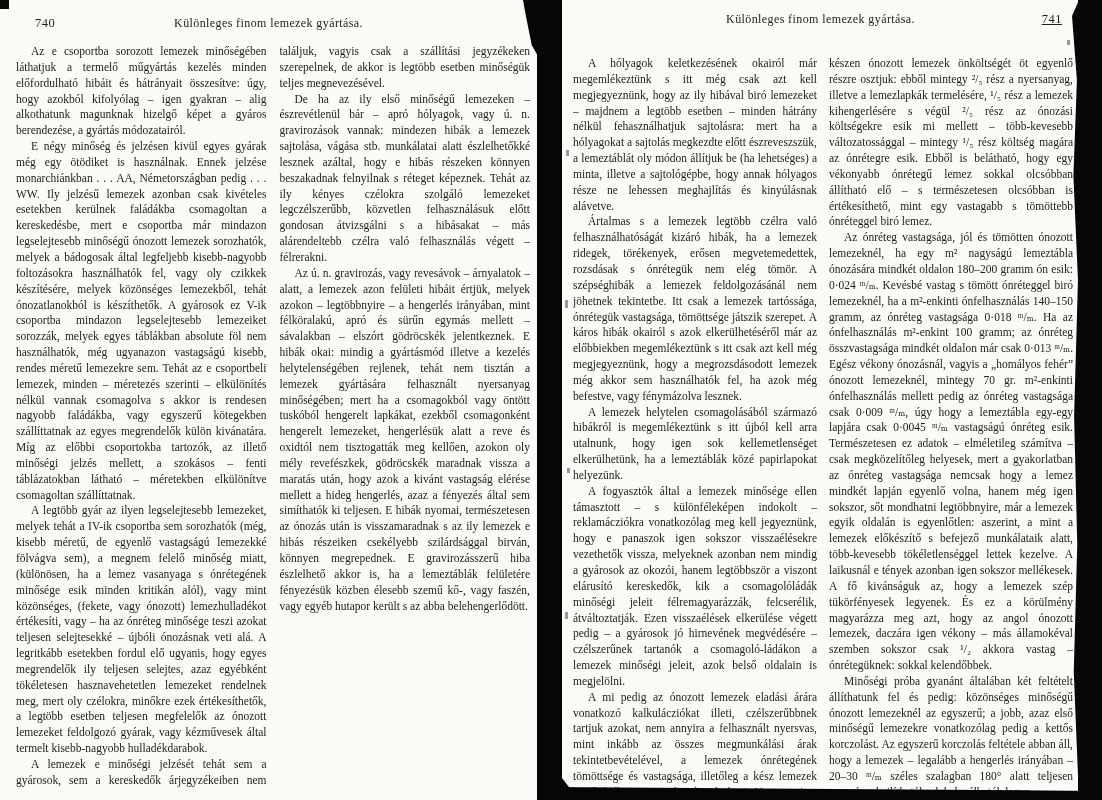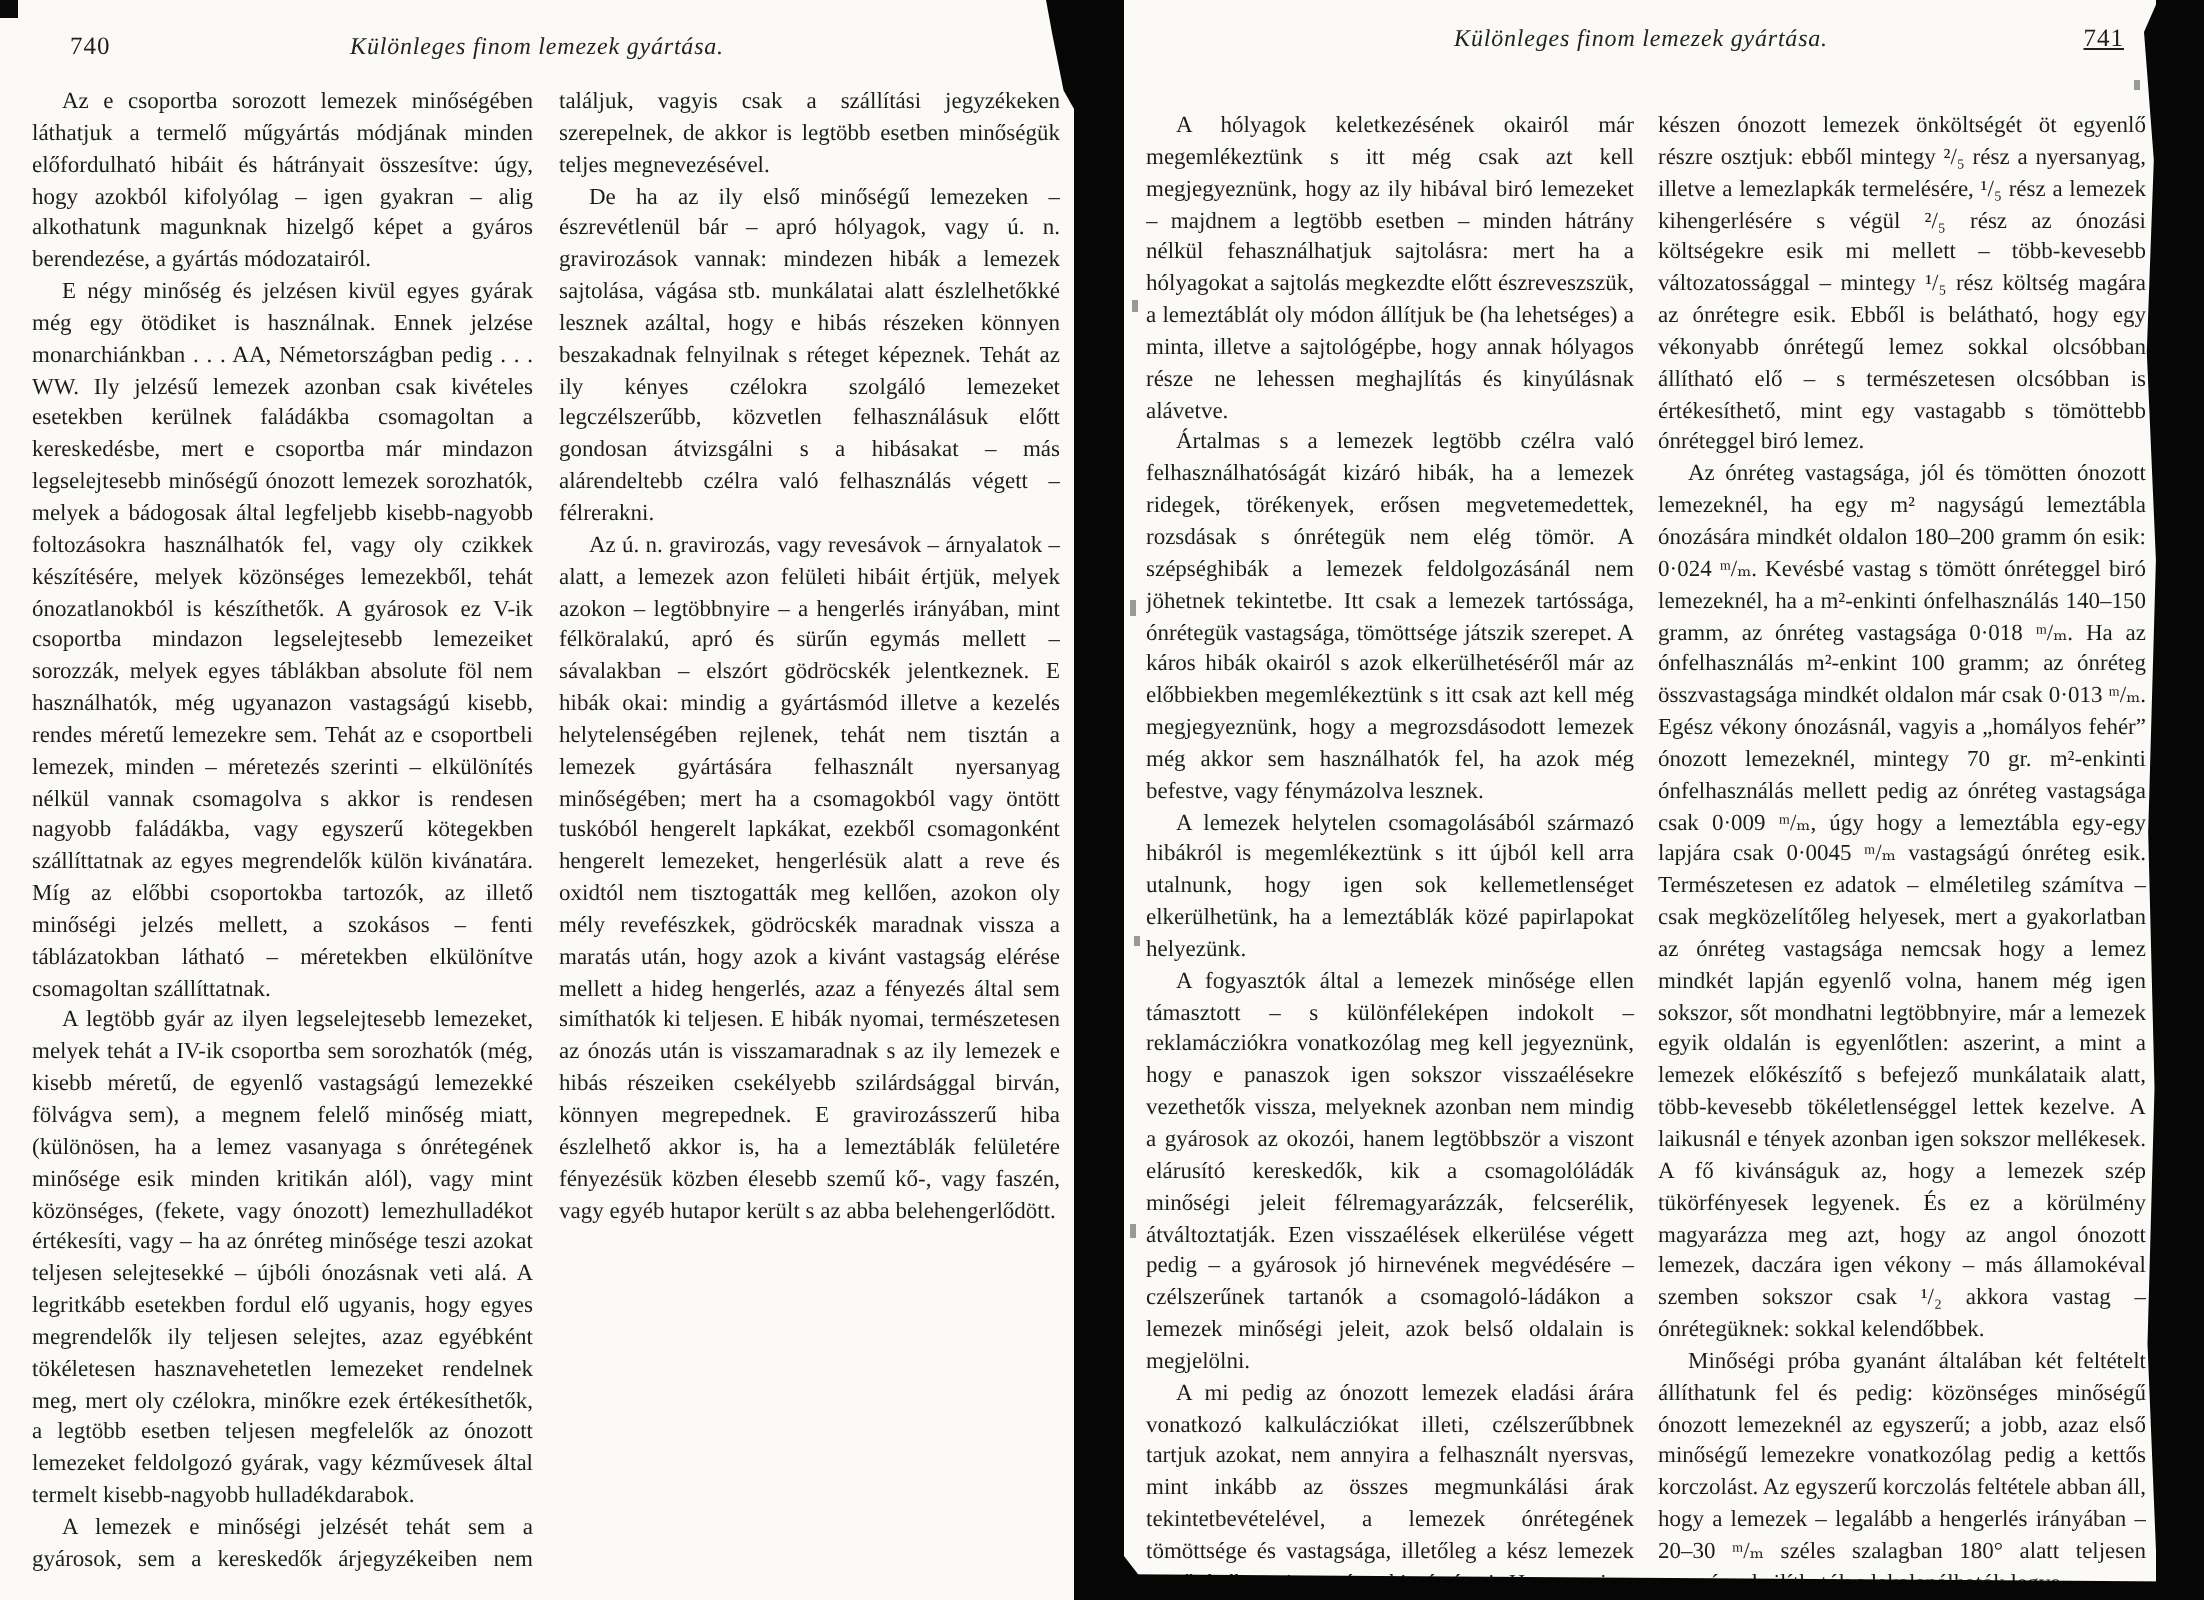"Különleges finom lemezek gyártása." .running-header { font-style: italic -> none }
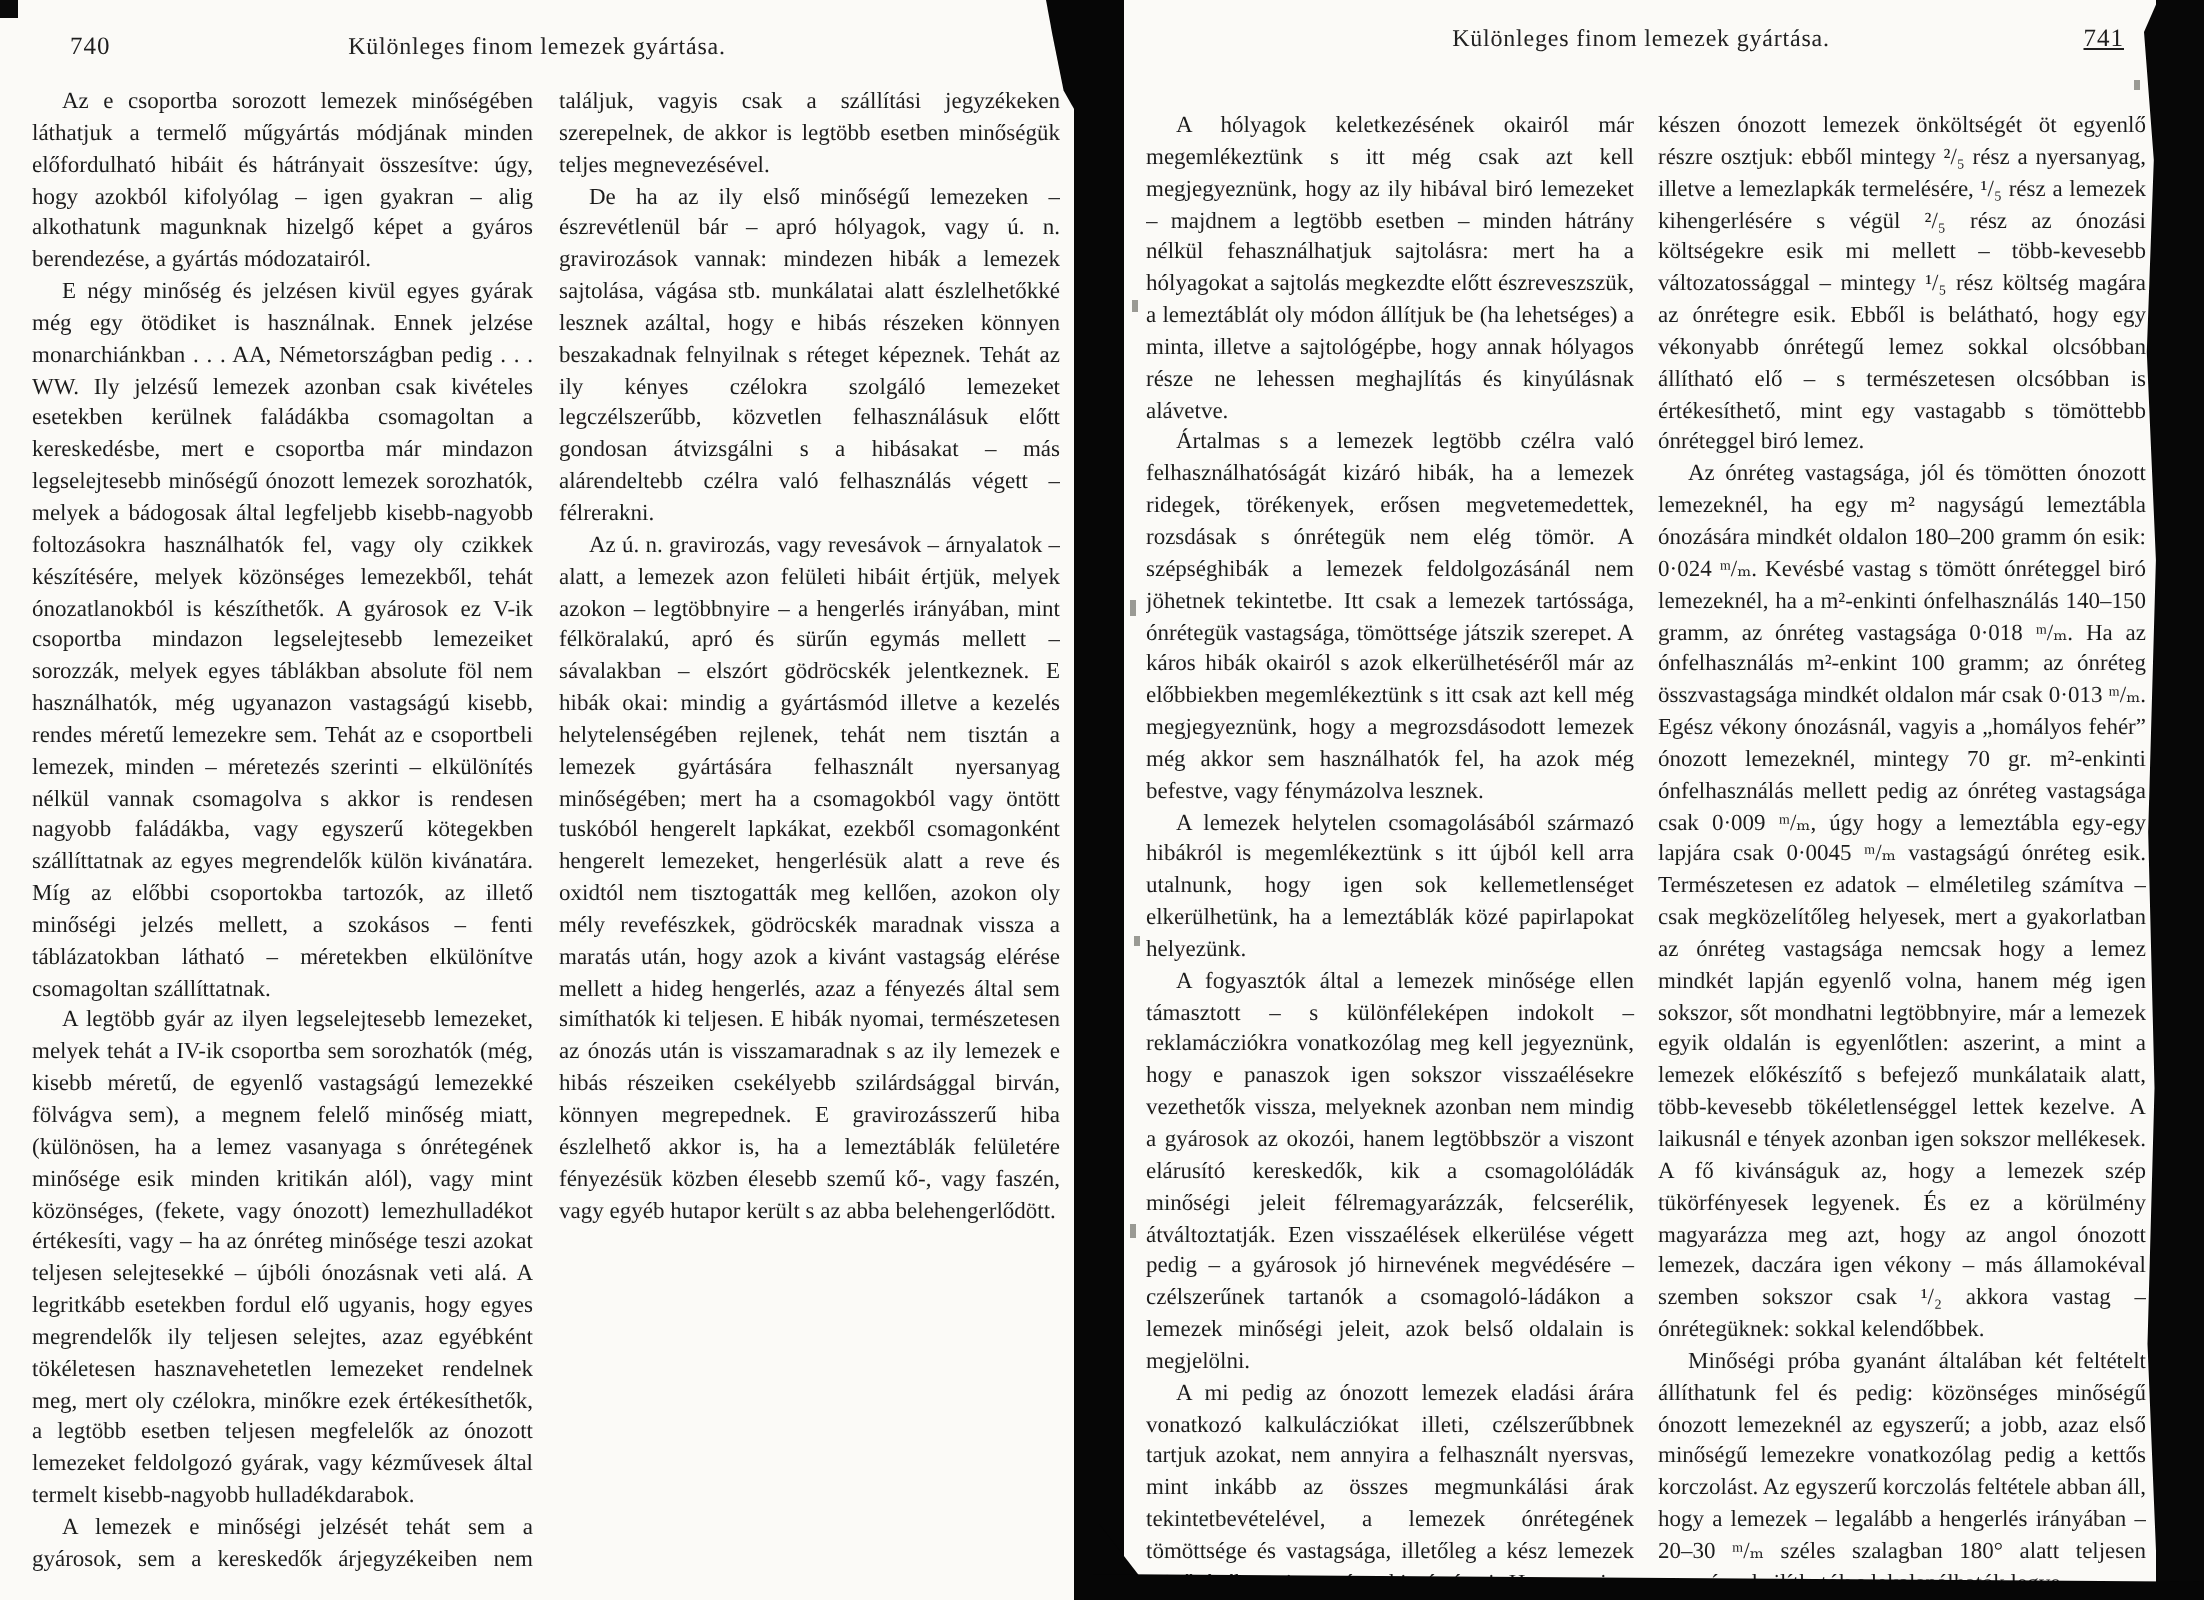"Az e csoportba sorozott lemezek" p { text: módjának -> kezelés }
